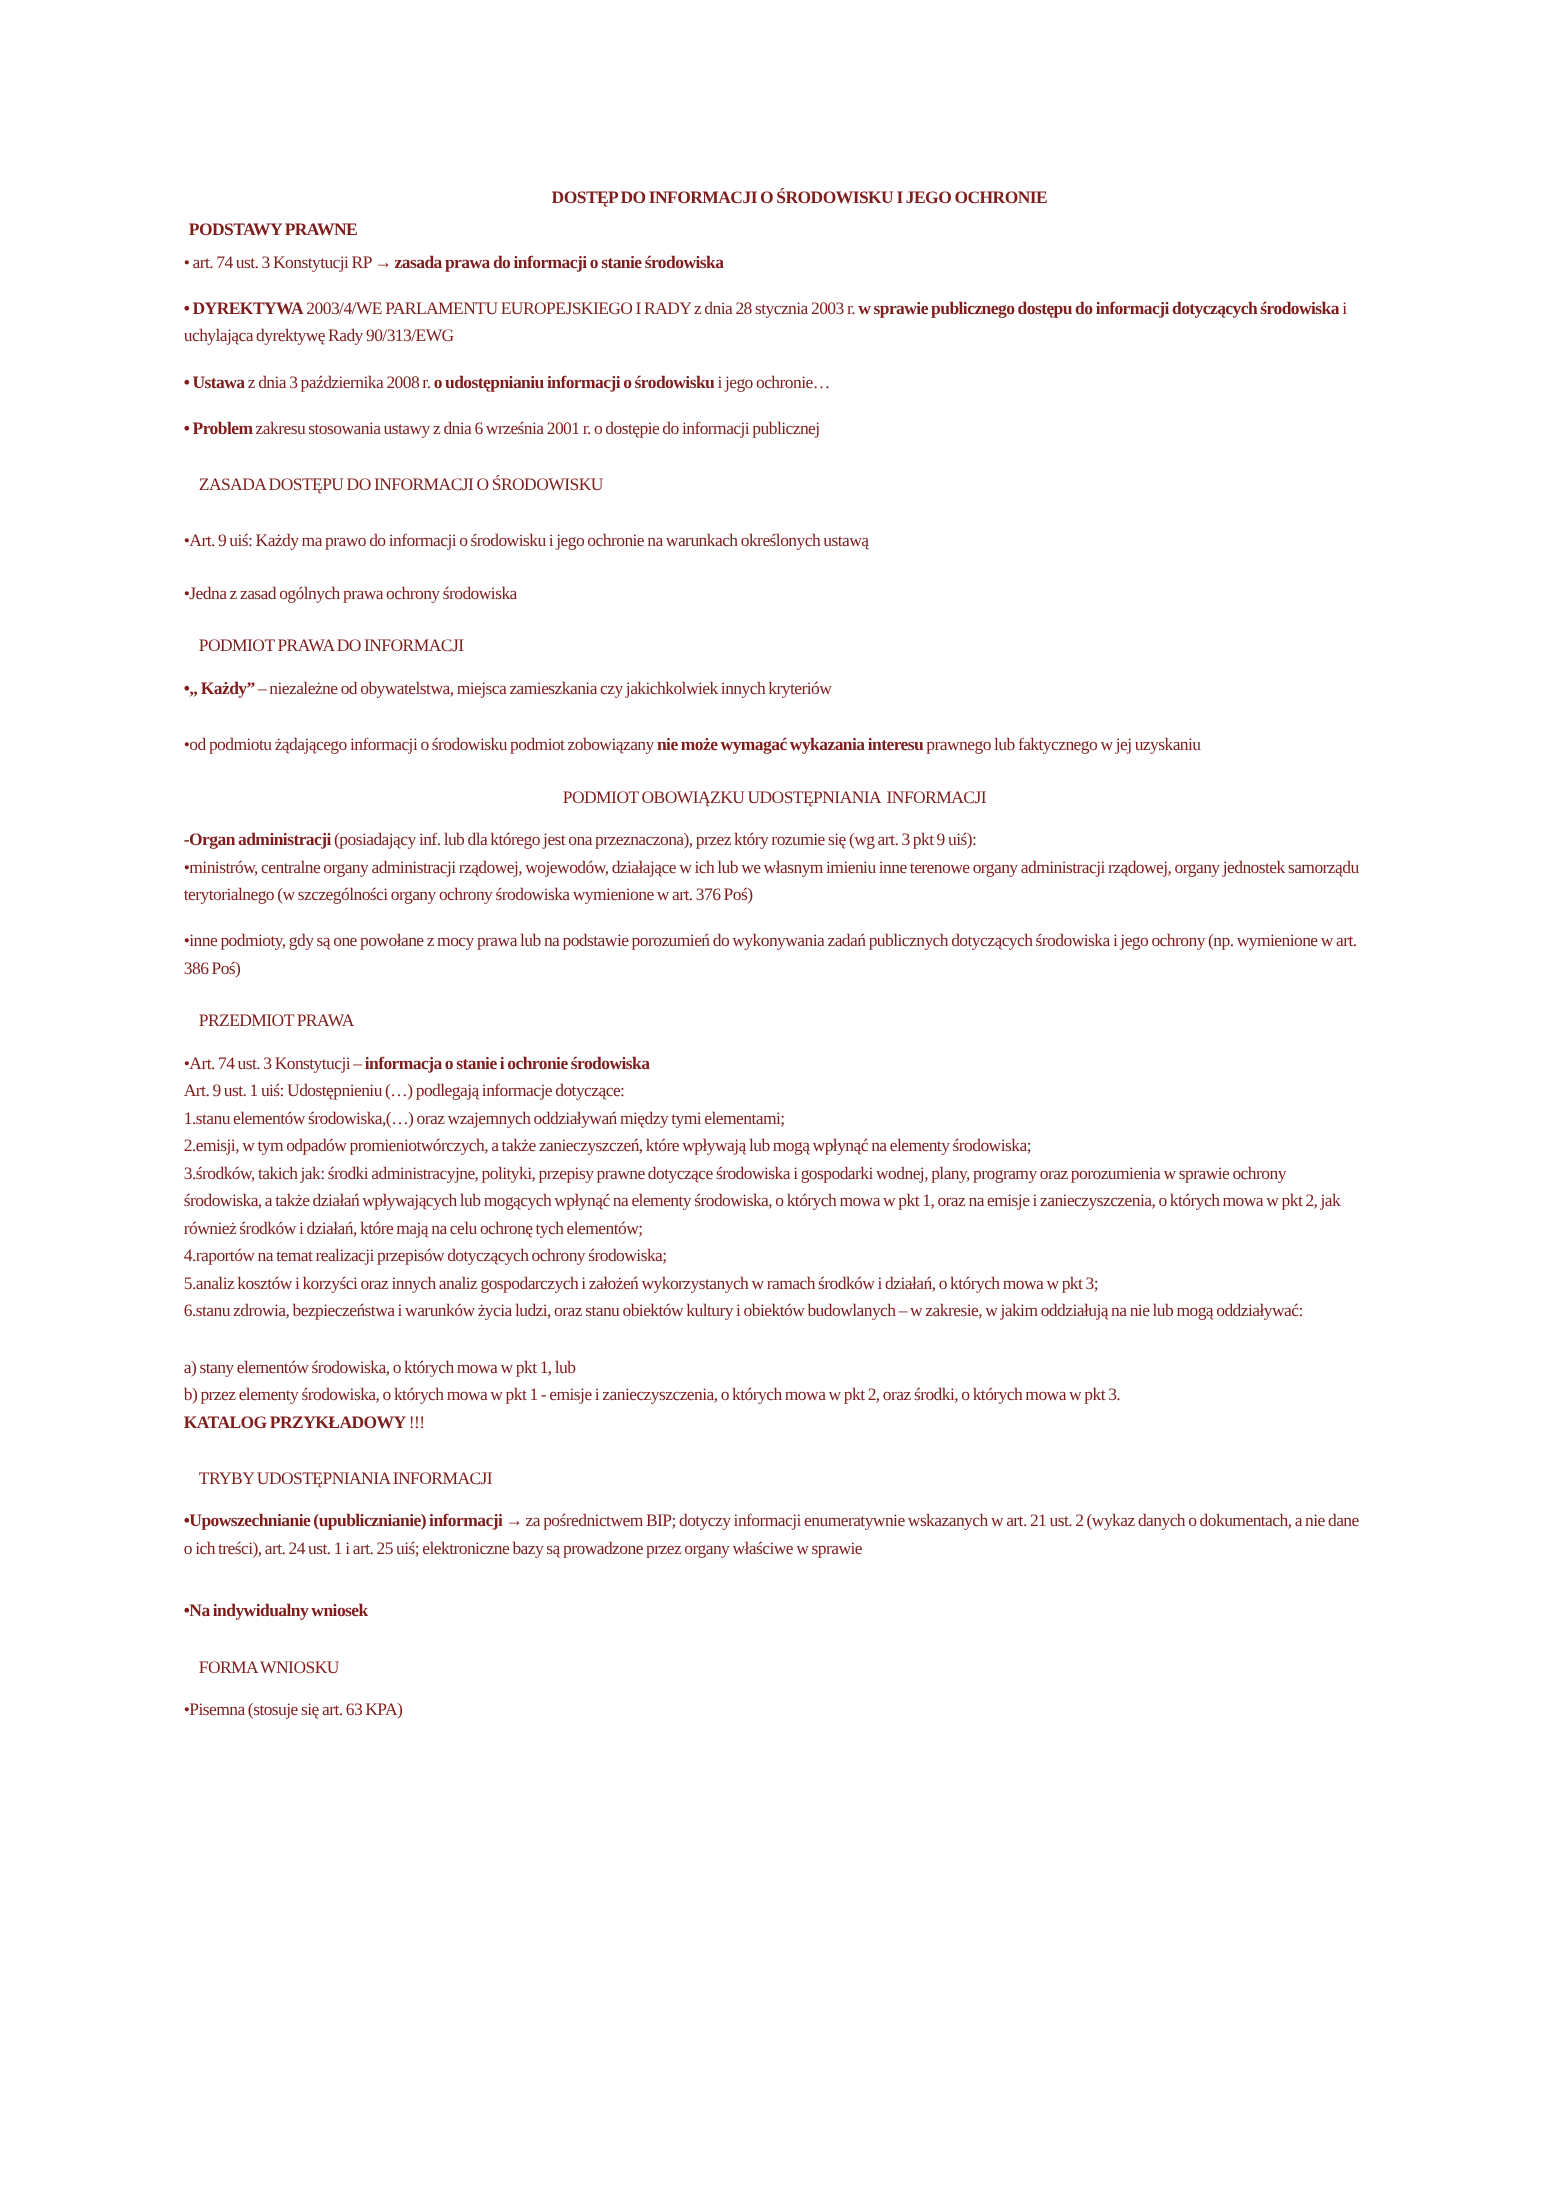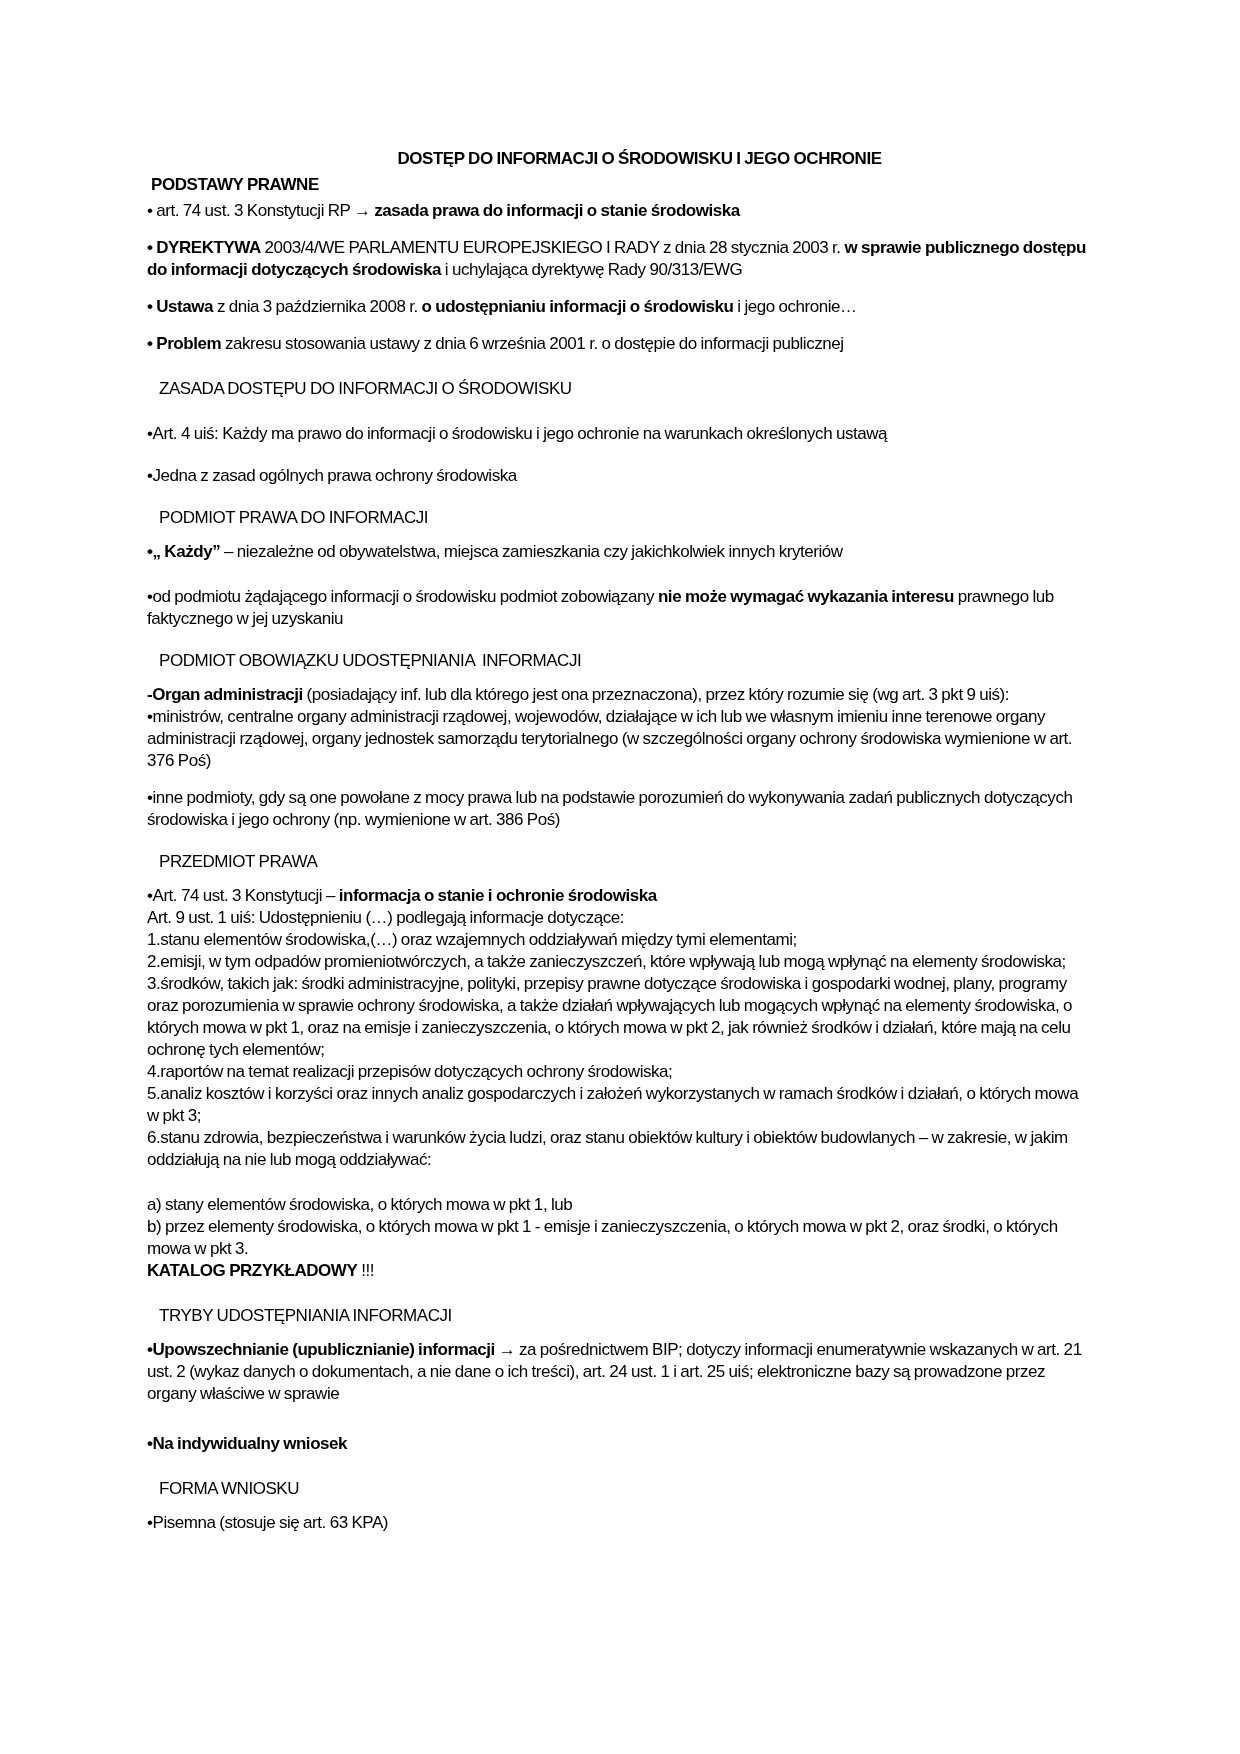"DOSTĘP DO INFORMACJI O ŚRODOWISKU" .page { color: #000000 -> #7f1d1d; font-family: Liberation Sans, sans-serif -> Liberation Serif, serif; font-size: 17px -> 14px }
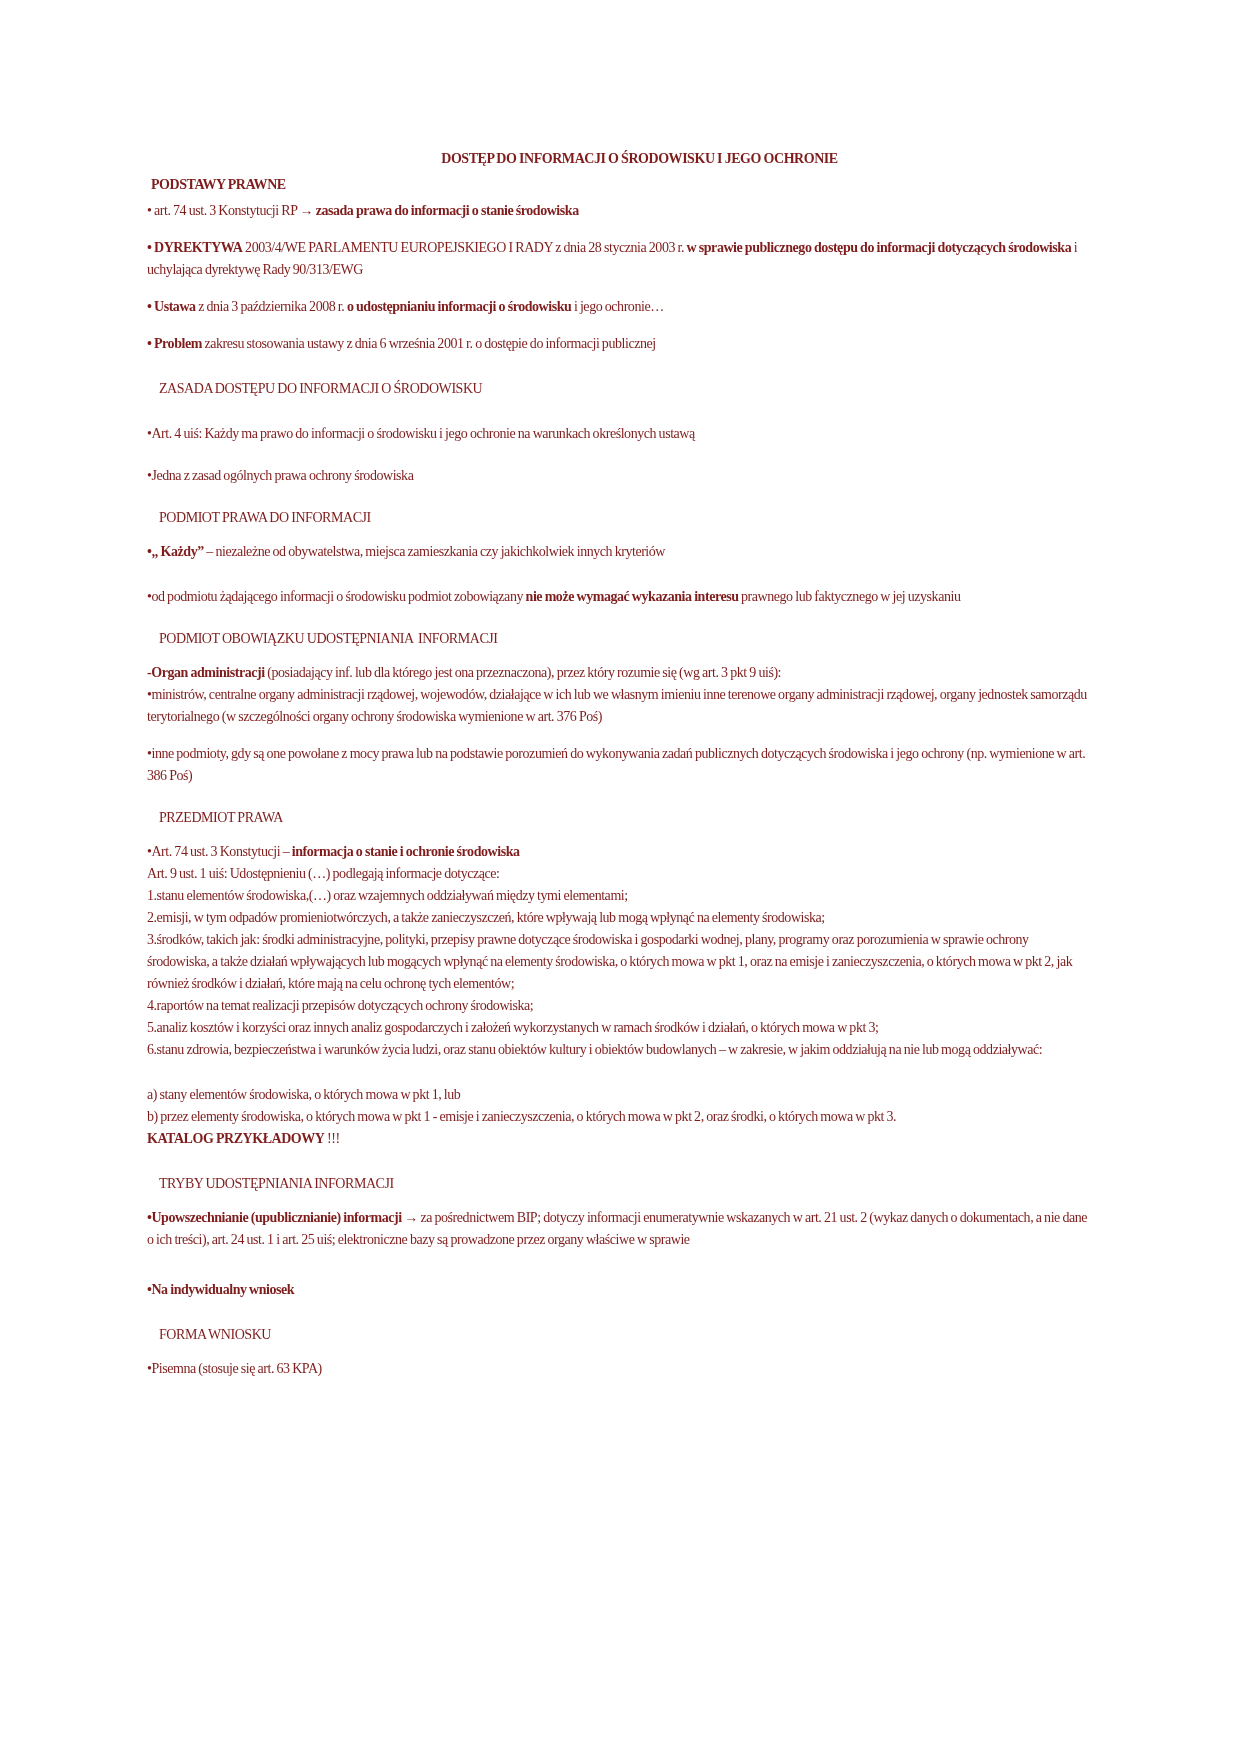"•Art. 4 uiś: Każdy ma" p.gap22 { text: 4 -> 9 }
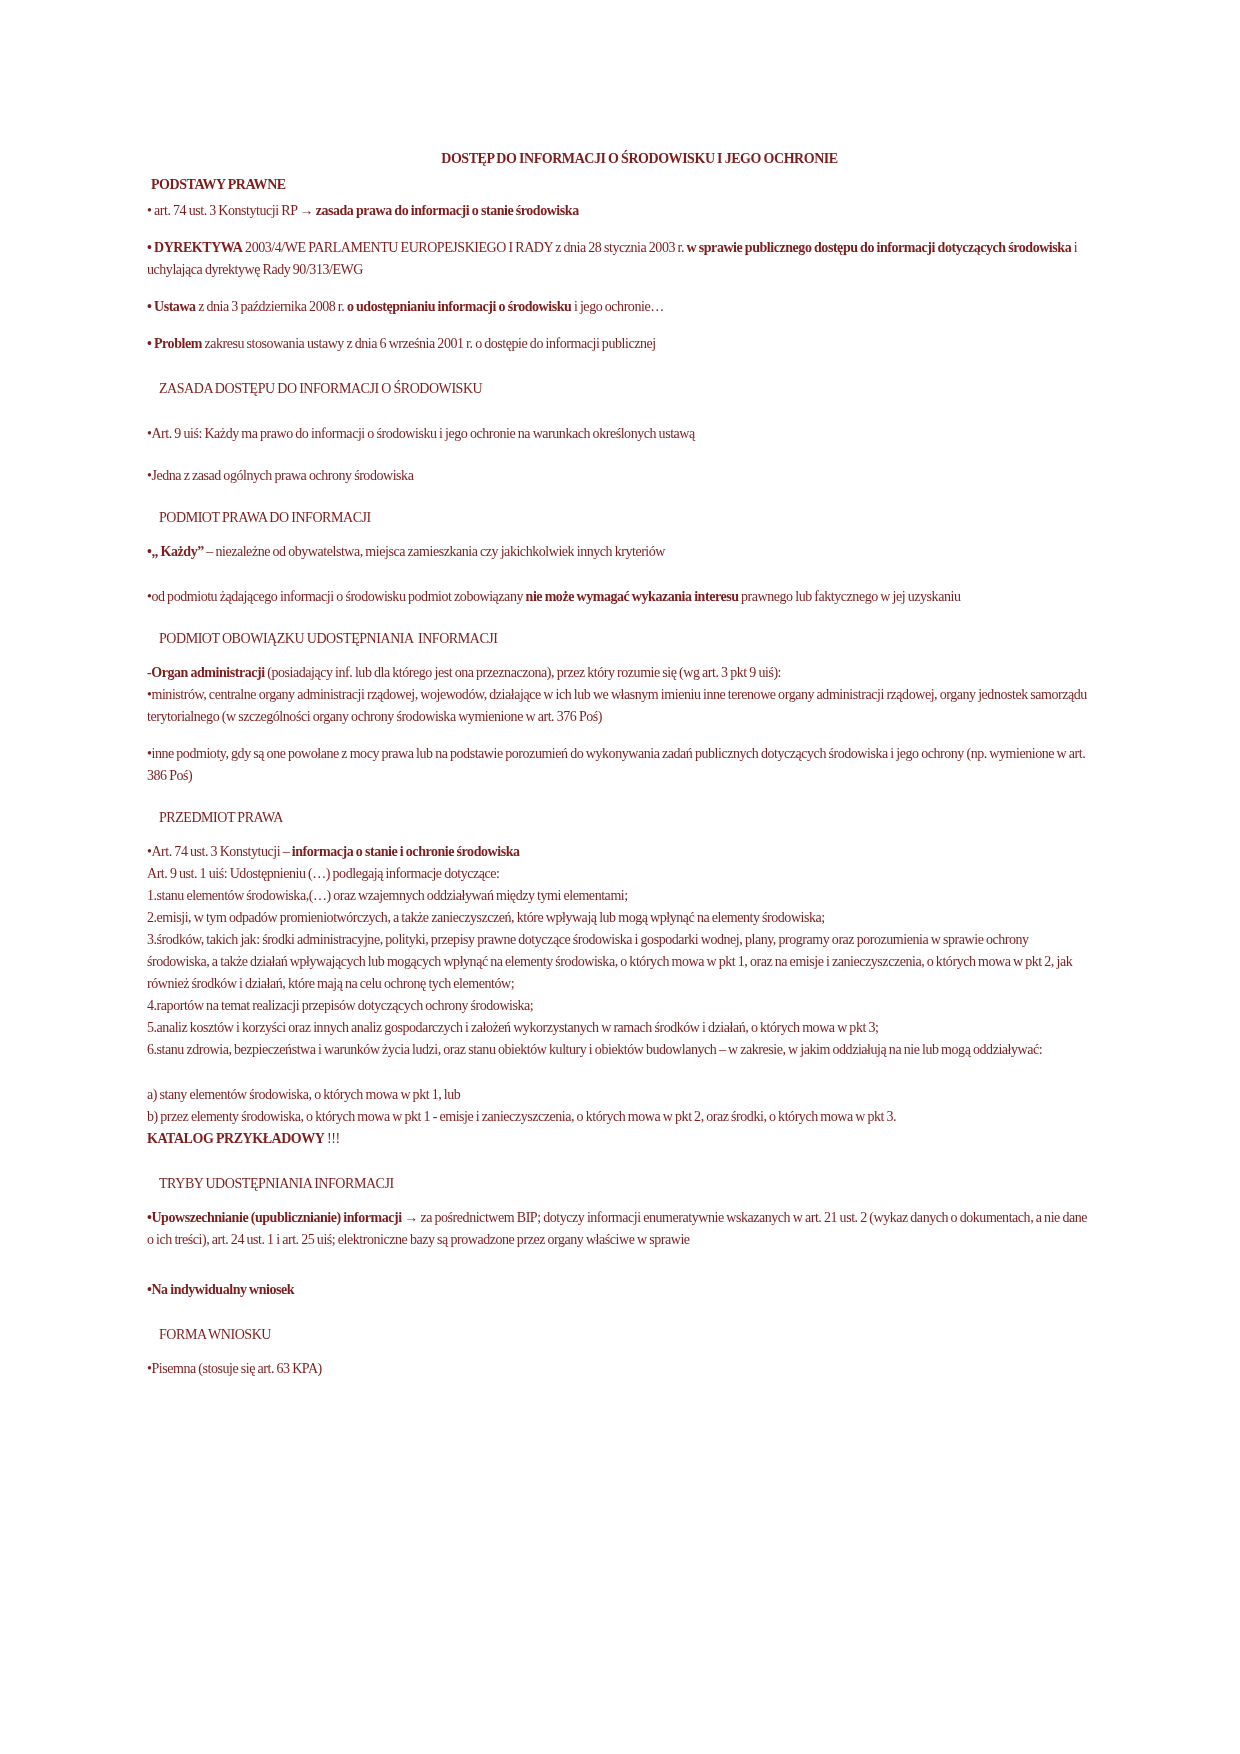"PODMIOT OBOWIĄZKU UDOSTĘPNIANIA" p.h { text-align: none -> center }
